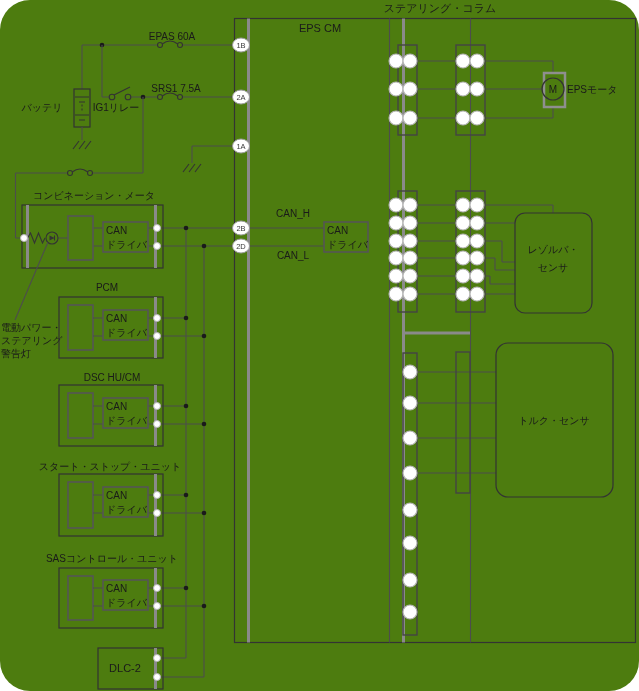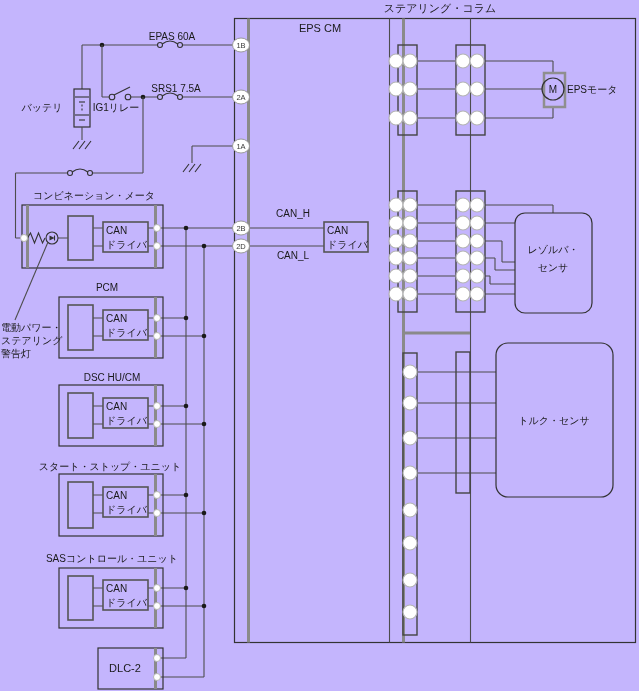"ステアリング・コラム" #stage { background: #c4b5fd -> #4d7c0f; border-radius: none -> 30px }
